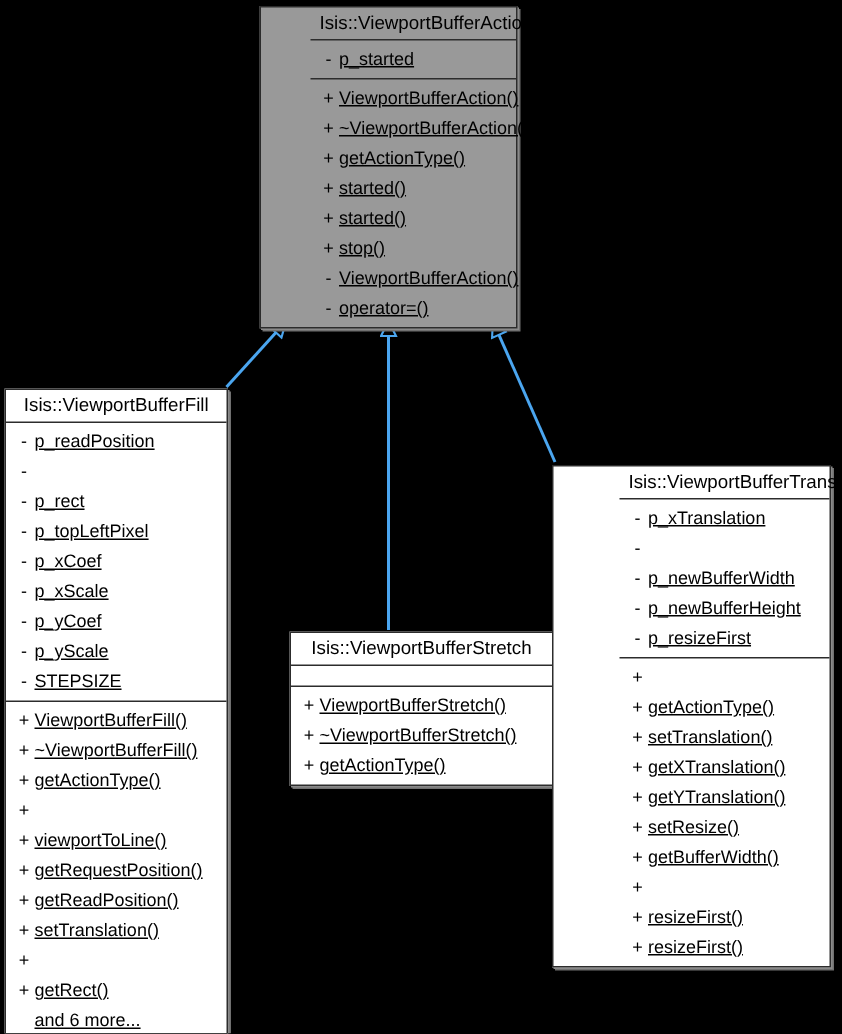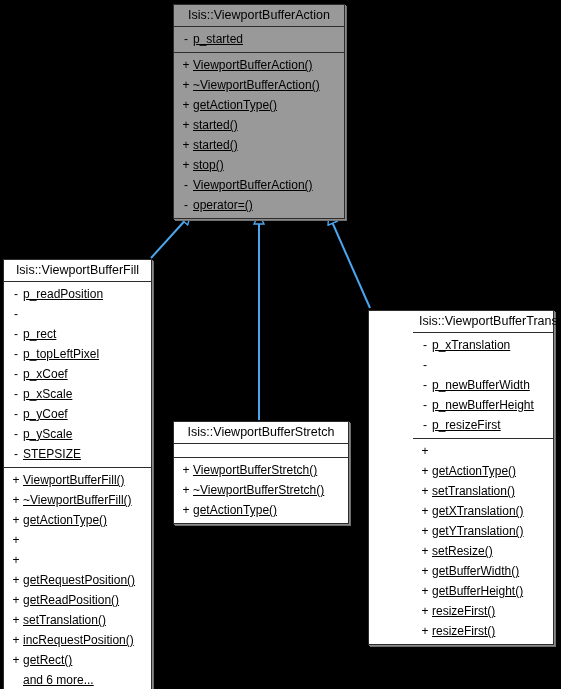"Isis::ViewportBufferAction" div.uml-class { padding-left: none -> 33px }
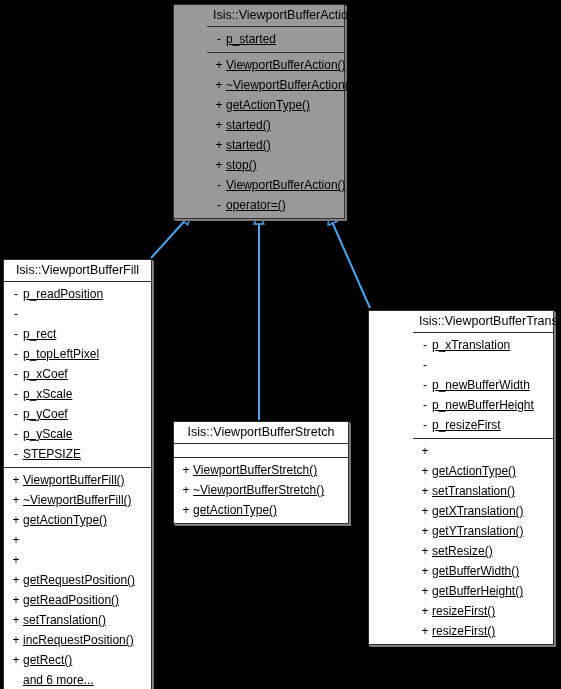"Isis::ViewportBufferStretch" div.uml-class { left: 173px -> 193px }
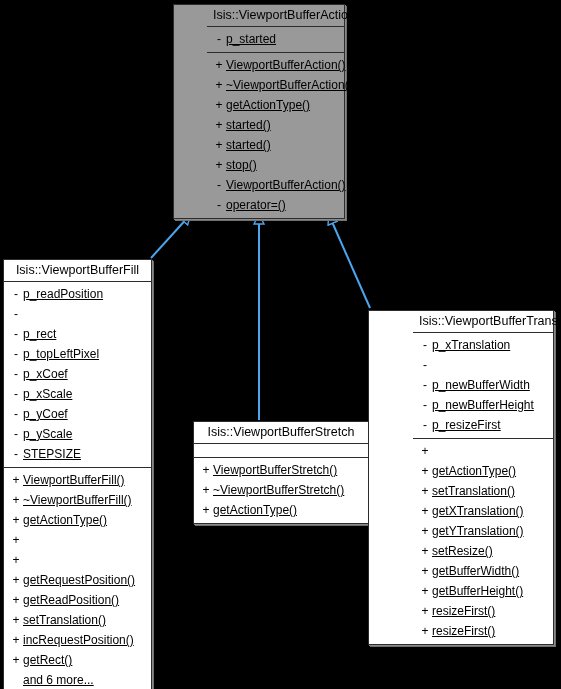"viewportToLine()" span.mname { html: none -> <span>viewportToLine()</span> }
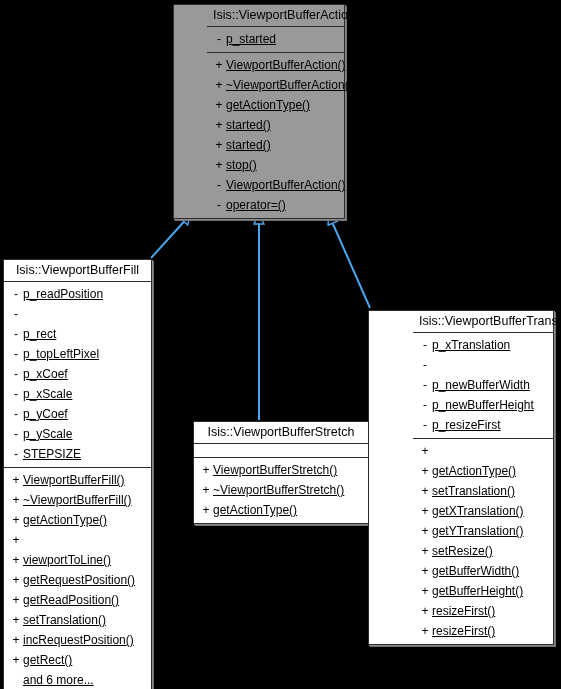"getBufferHeight()" span.mname { html: <span>getBufferHeight()</span> -> none }
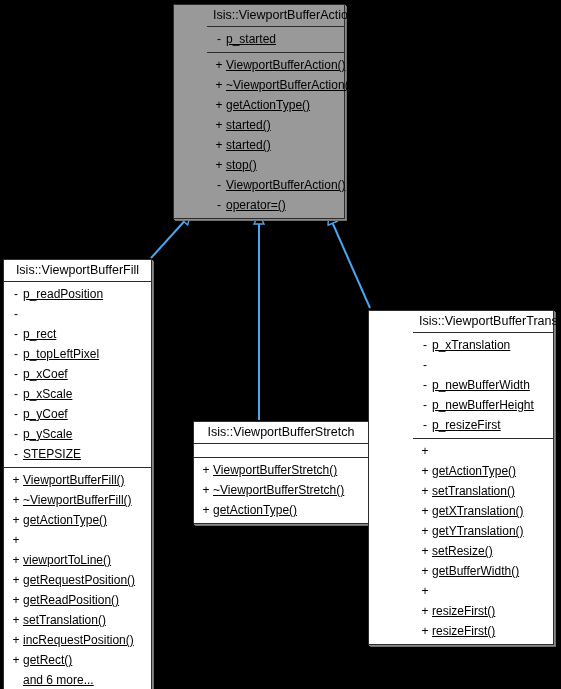"incRequestPosition()" span.mname { html: <span>incRequestPosition()</span> -> none }
